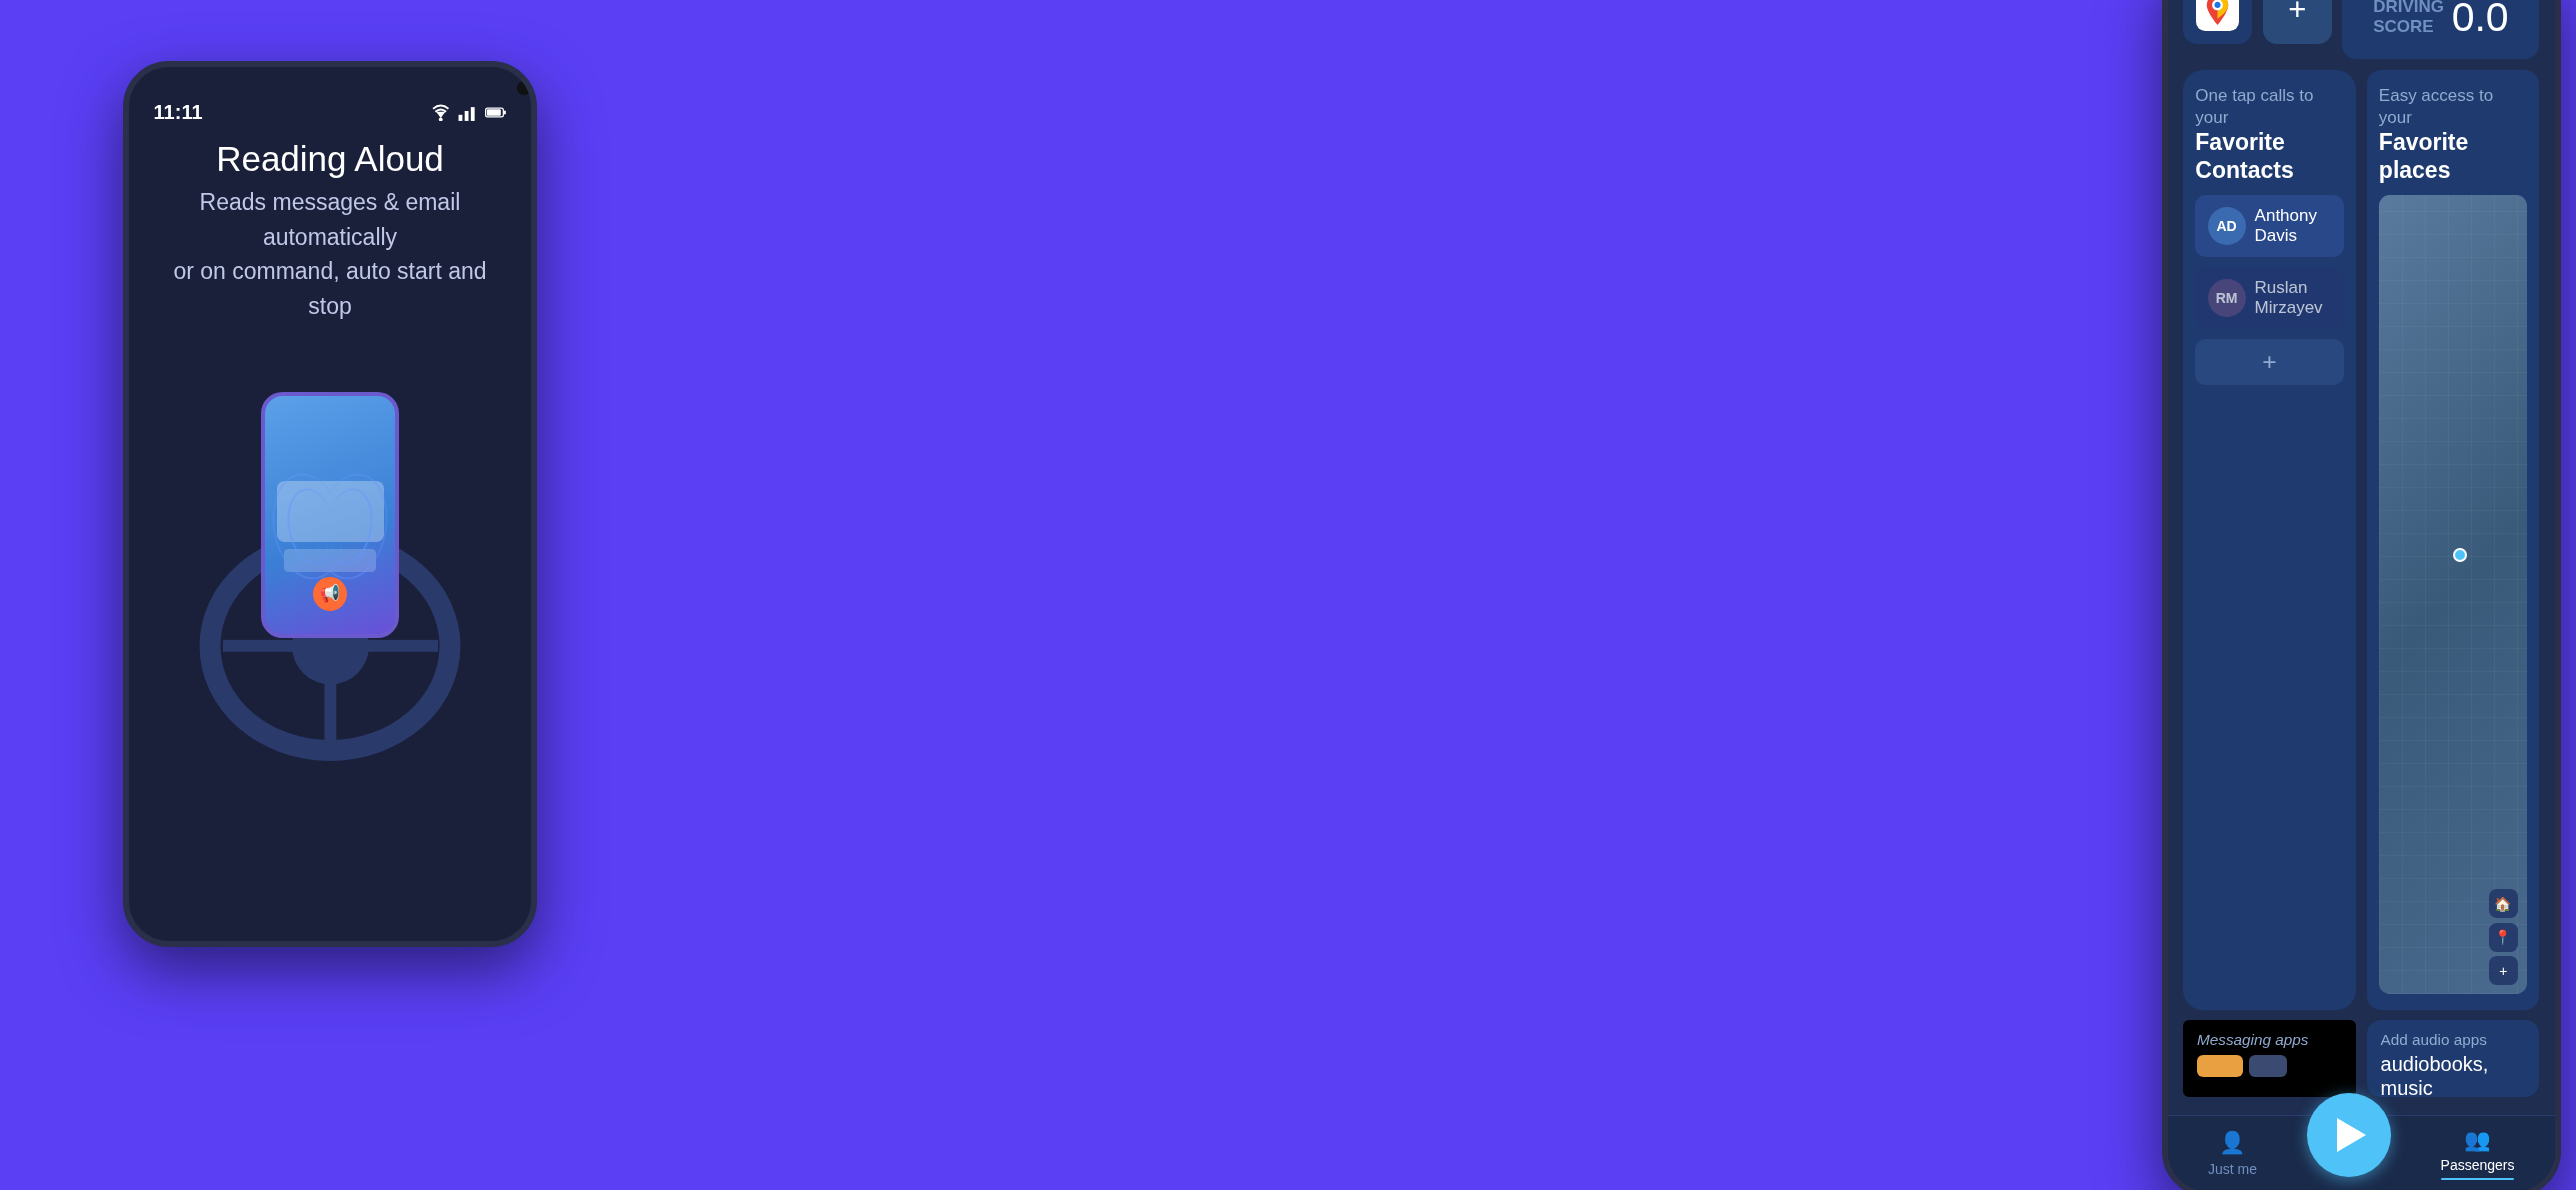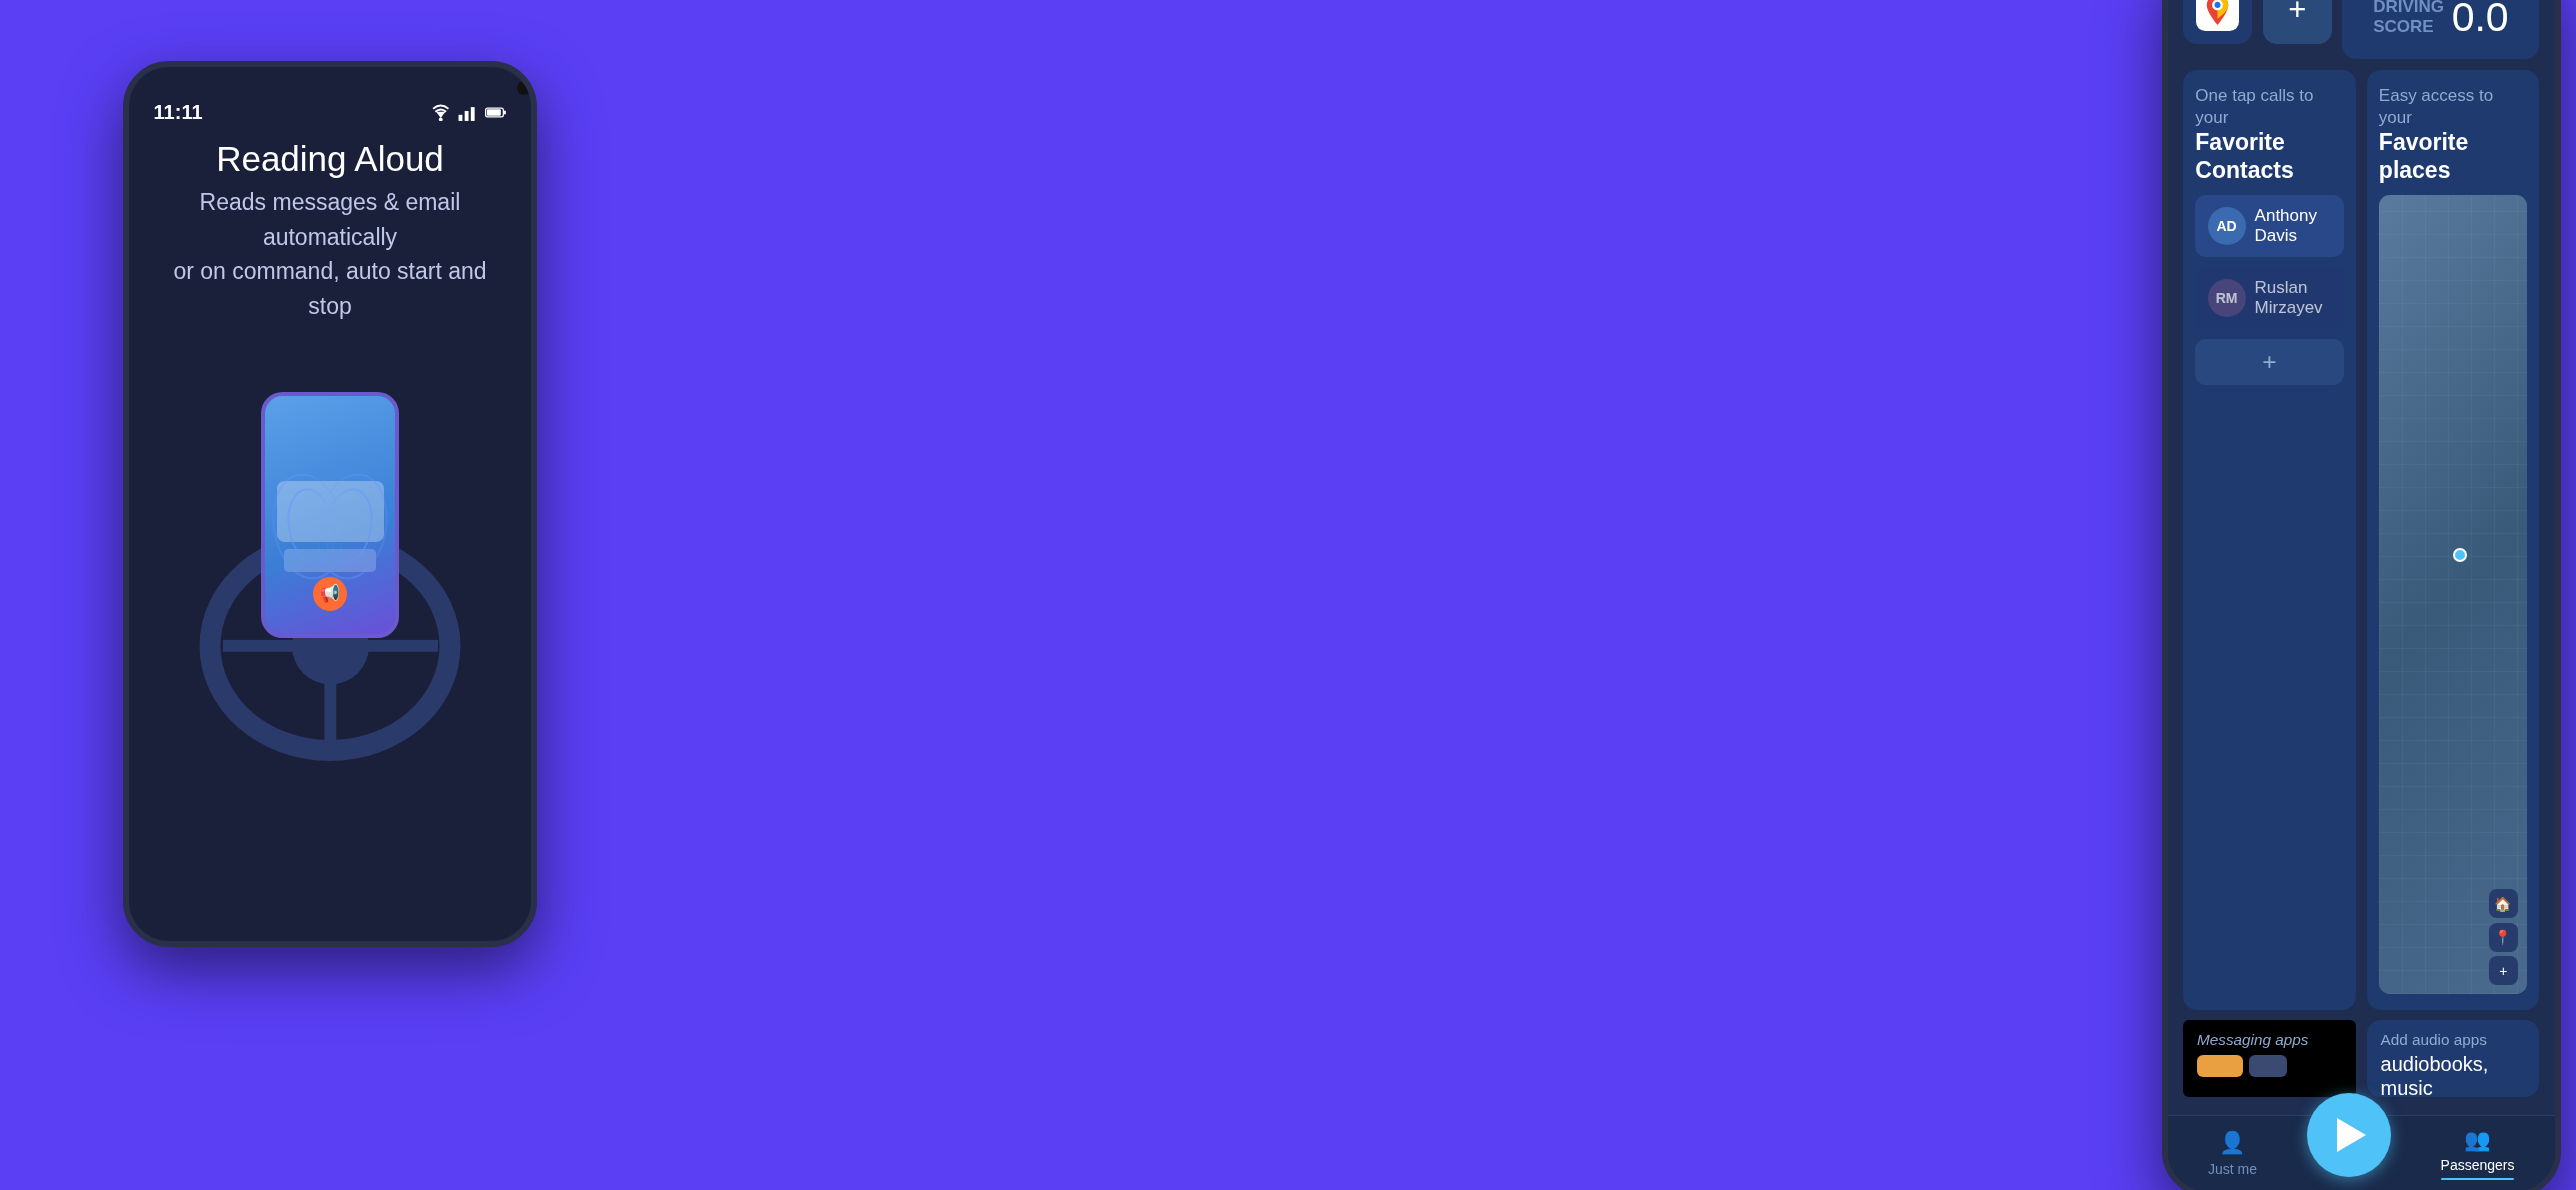"One tap calls to your" .contacts-col { border-radius: 14px -> 20px }
